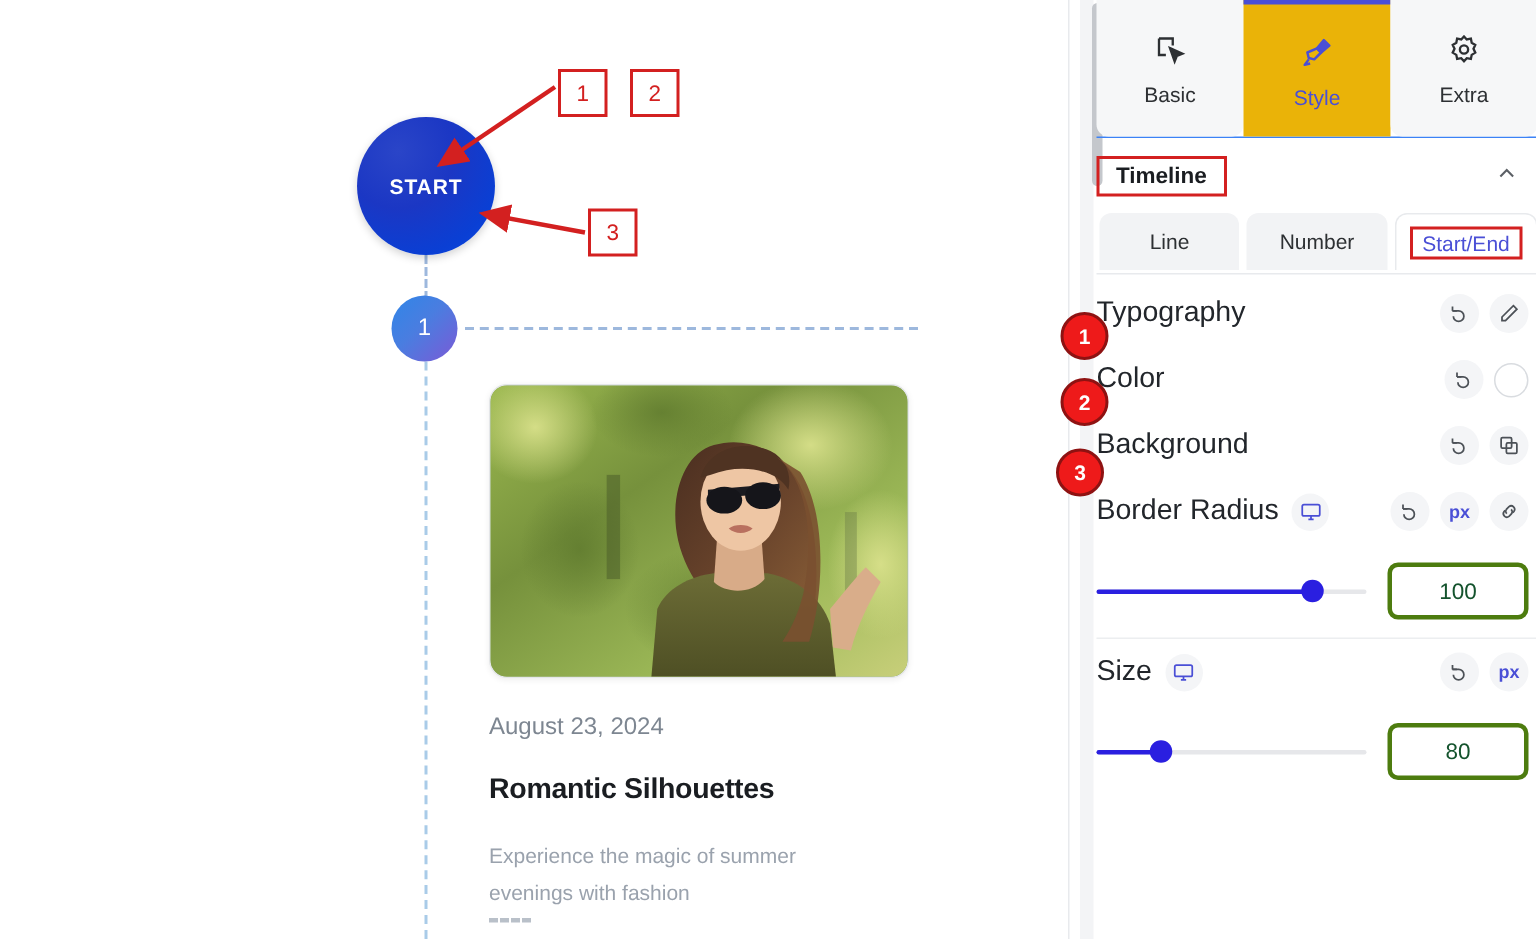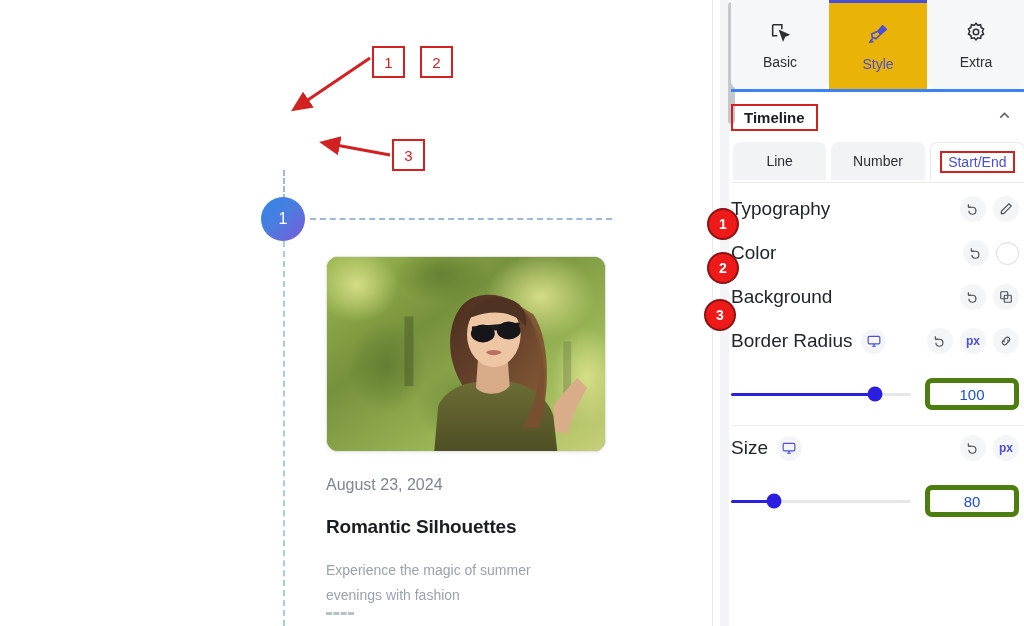"Basic" .tabs { border-bottom: 3px solid #3b82f6 -> 1px solid #3b82f6 }
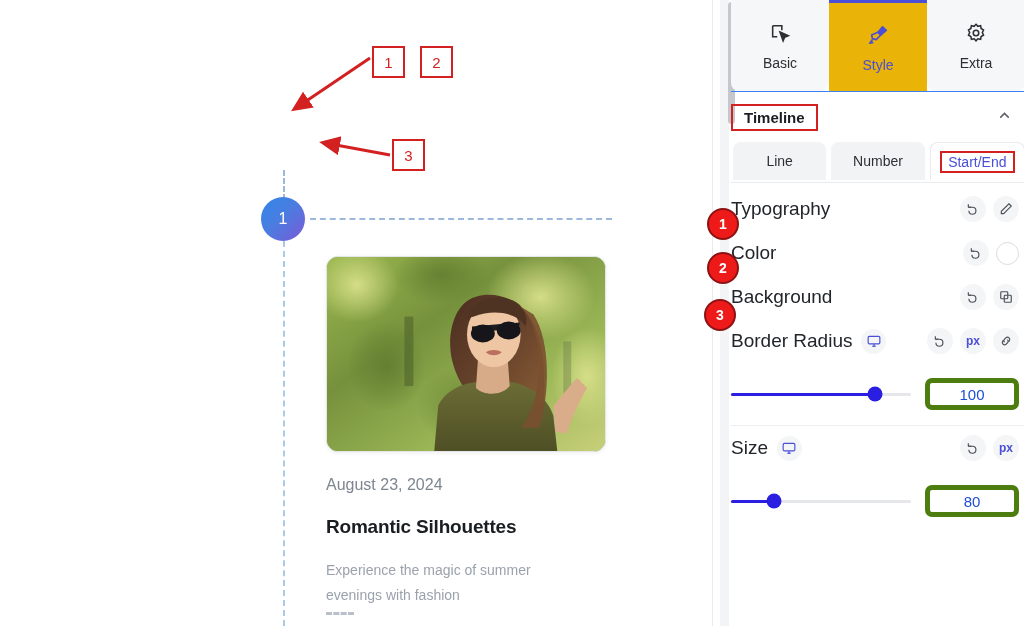"START" div.start-btn { html: none -> <div> <span>START</span> </div> }
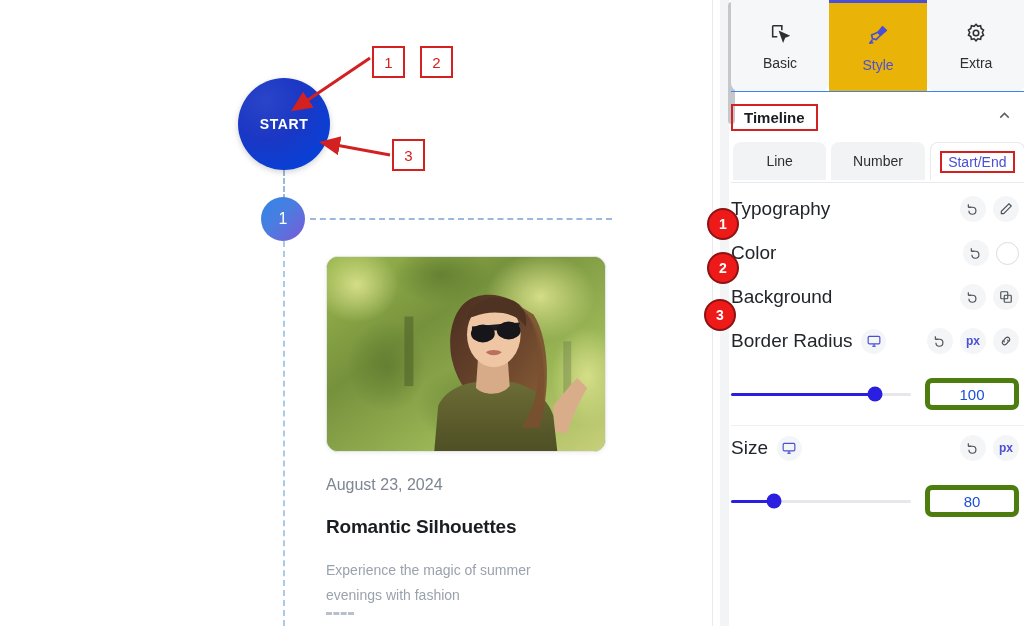"100" .numbox { border: 5px solid #4d7c0f -> 3px solid #4d7c0f; color: #1d4ed8 -> #14532d; height: 32px -> 38px }
